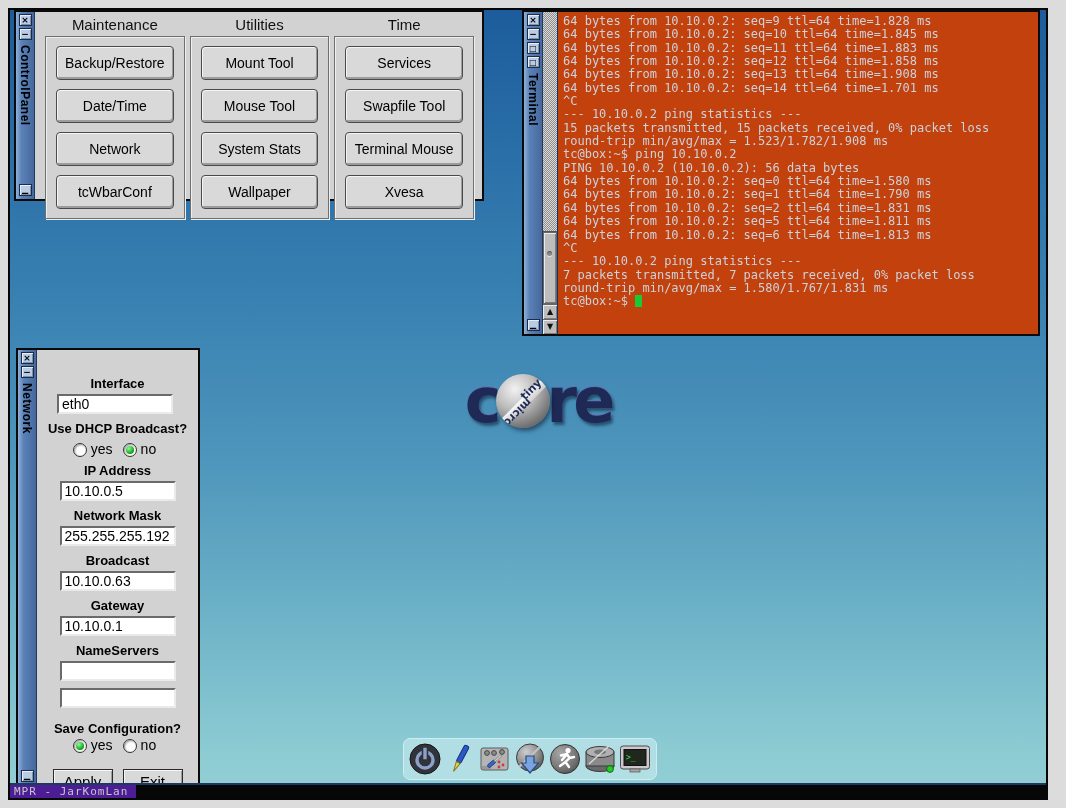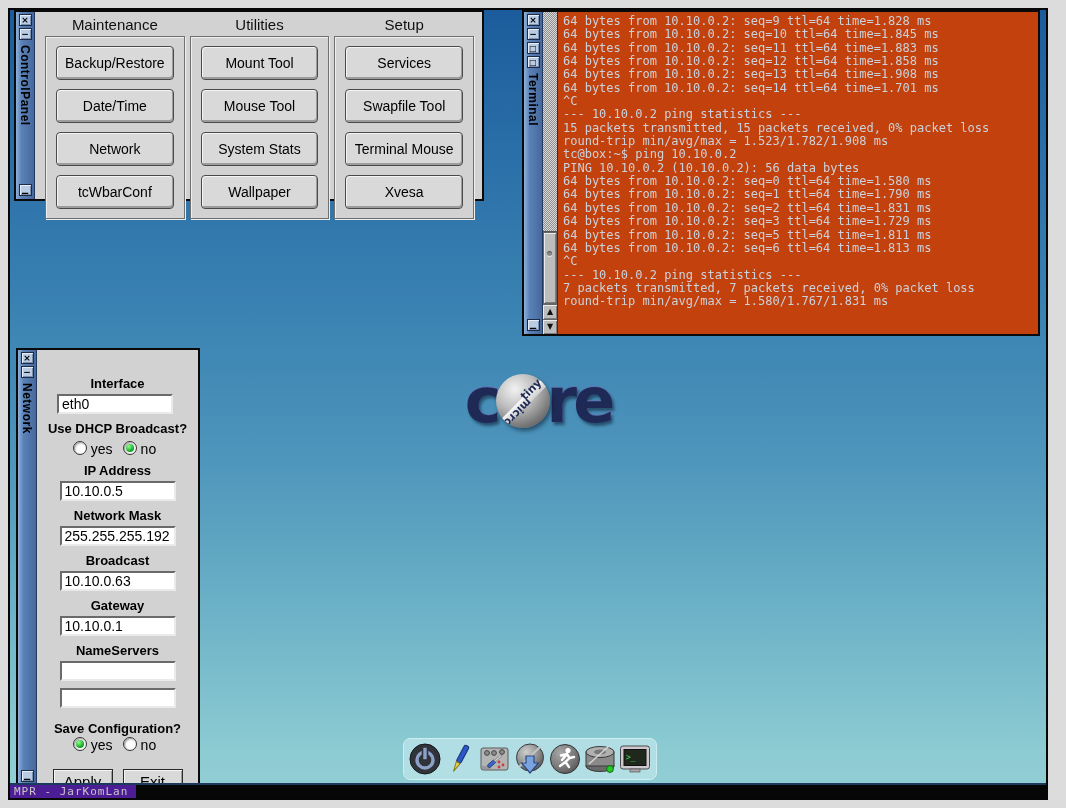"Setup" div.cp-head { text: Setup -> Time }
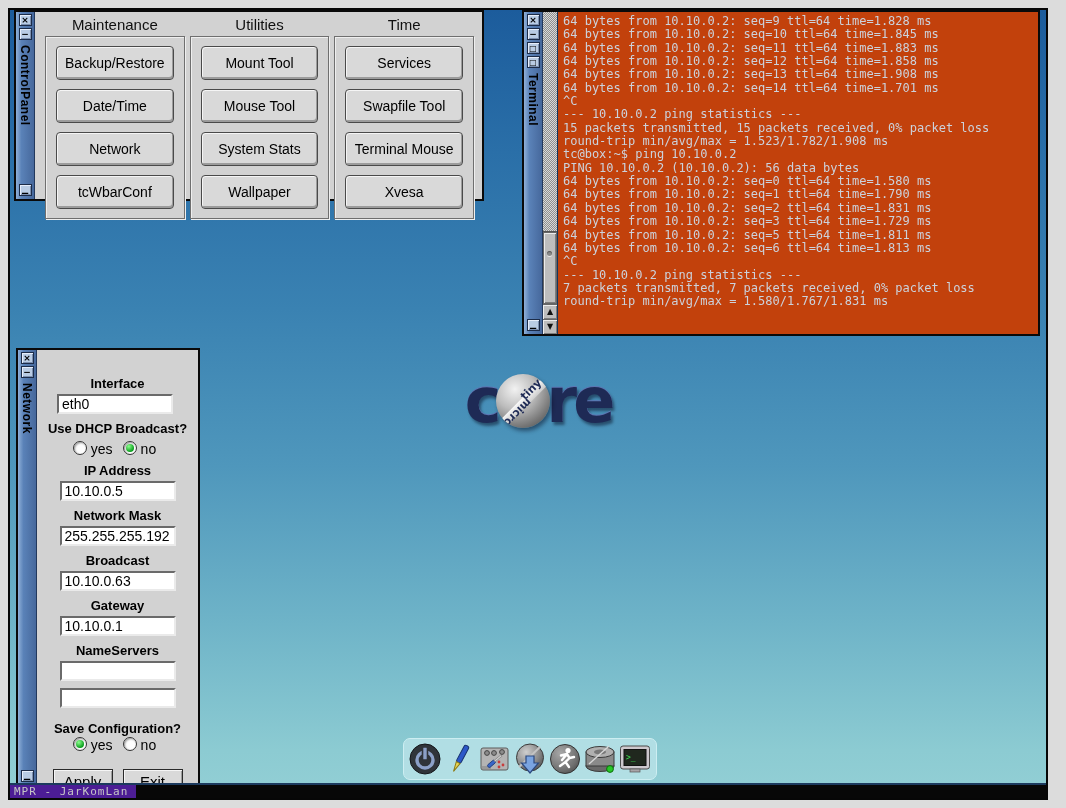"64 bytes from 10.10.0.2: seq=3" div.tline { html: <div>64 bytes from 10.10.0.2: seq=3 ttl=64 time=1.729 ms</div> -> none }
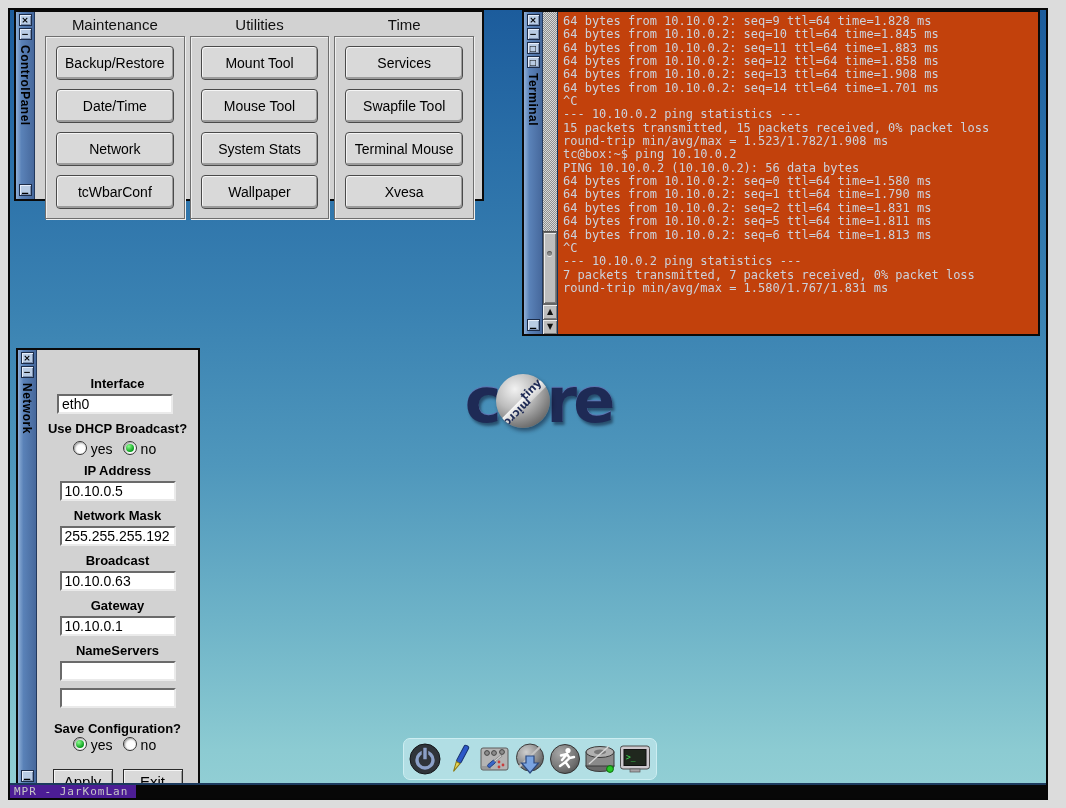"tc@box:~$" div.tline { html: none -> <div><span>tc@box:~$ </span><span></span></div> }
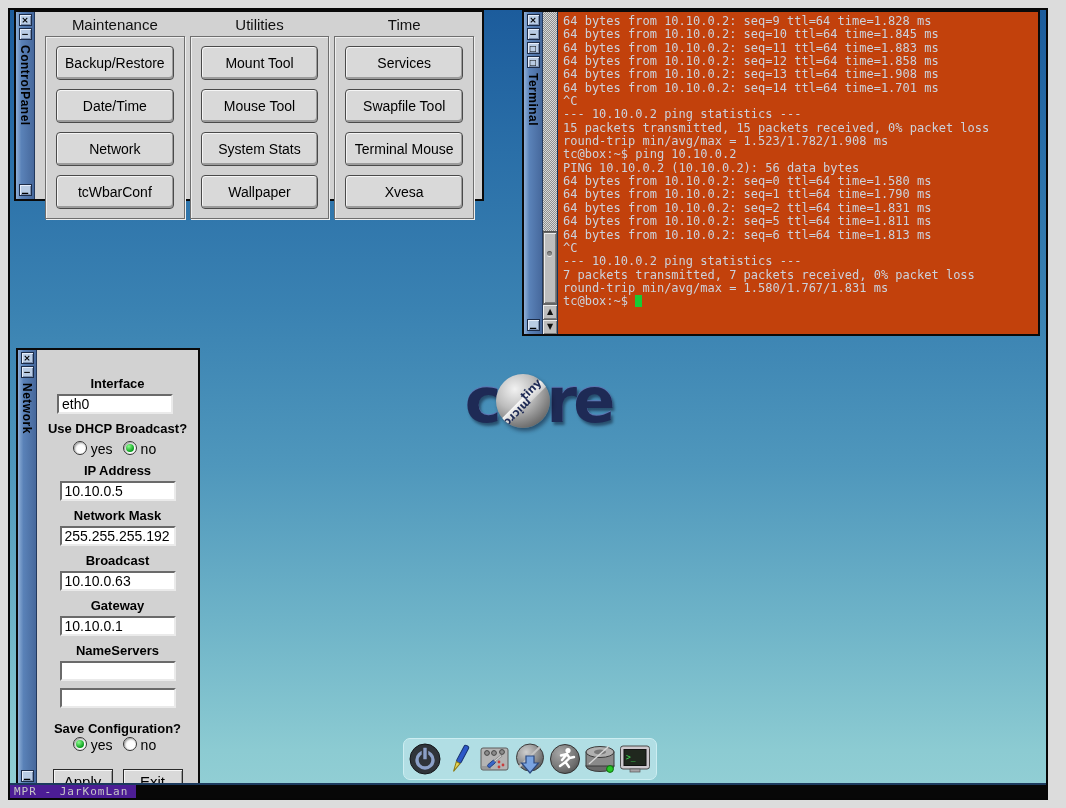"yes" .radiorow { align-items: flex-start -> flex-end }
